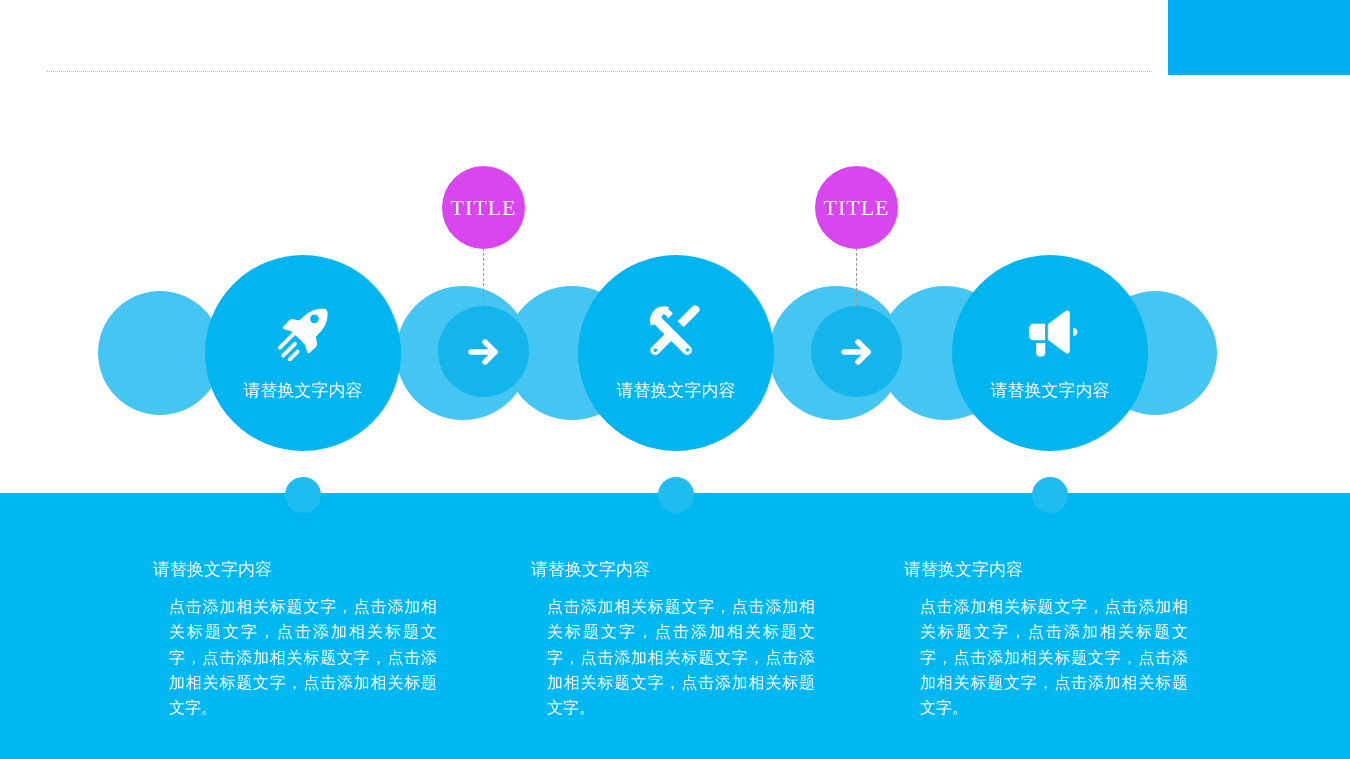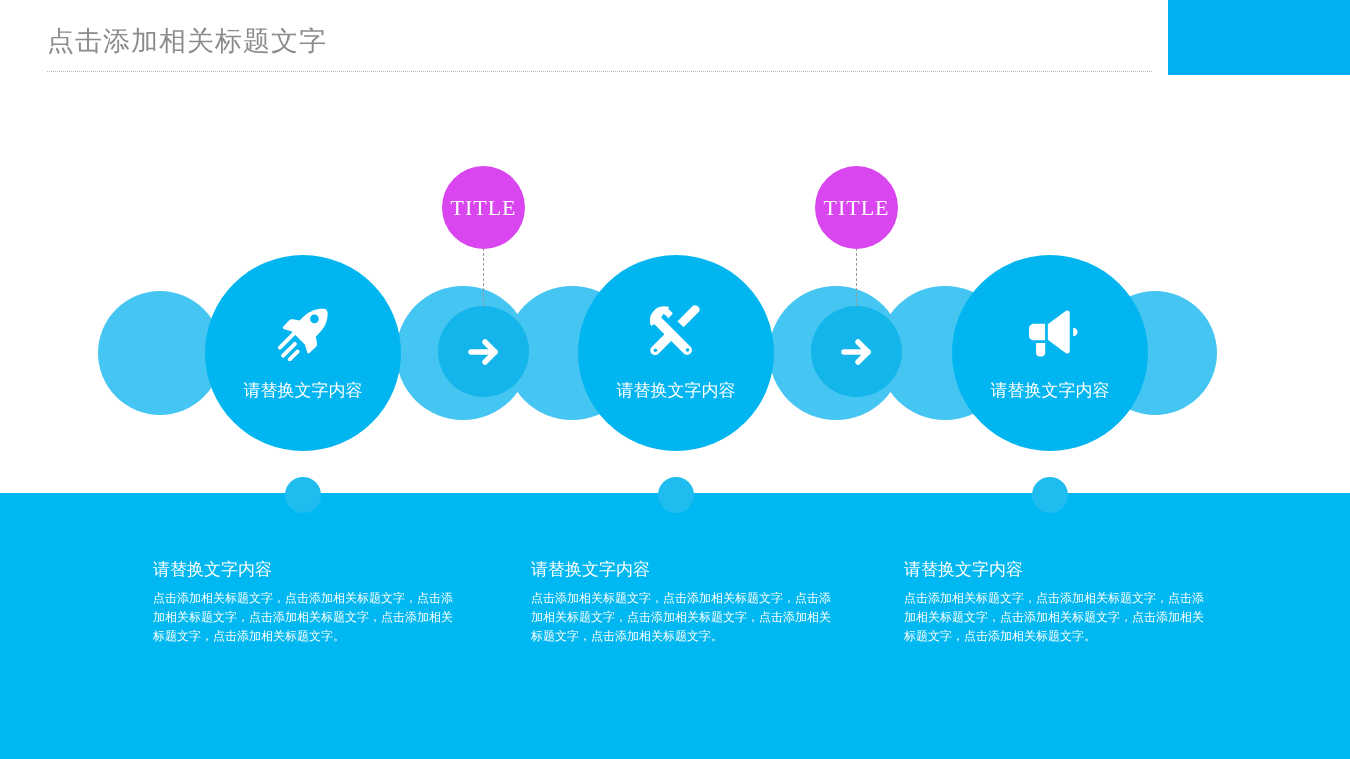"点击添加相关标题文字" div { html: <div>点击添加相关标题文字</div> -> none }
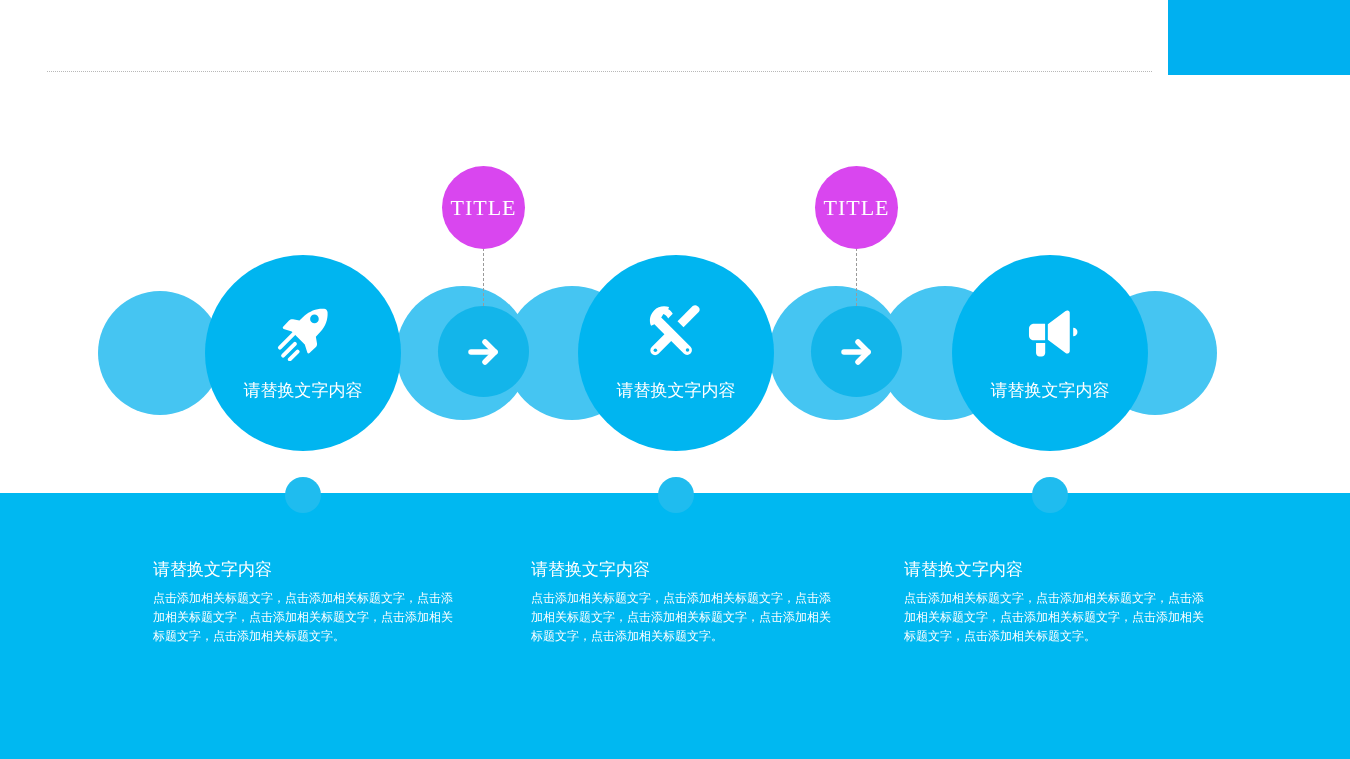"点击添加相关标题文字，点击添加相关标题文字，点击添加相关标题文字，点击添加相关标" .col-body { font-size: 12px -> 16px; margin: 0 -> 16px }
